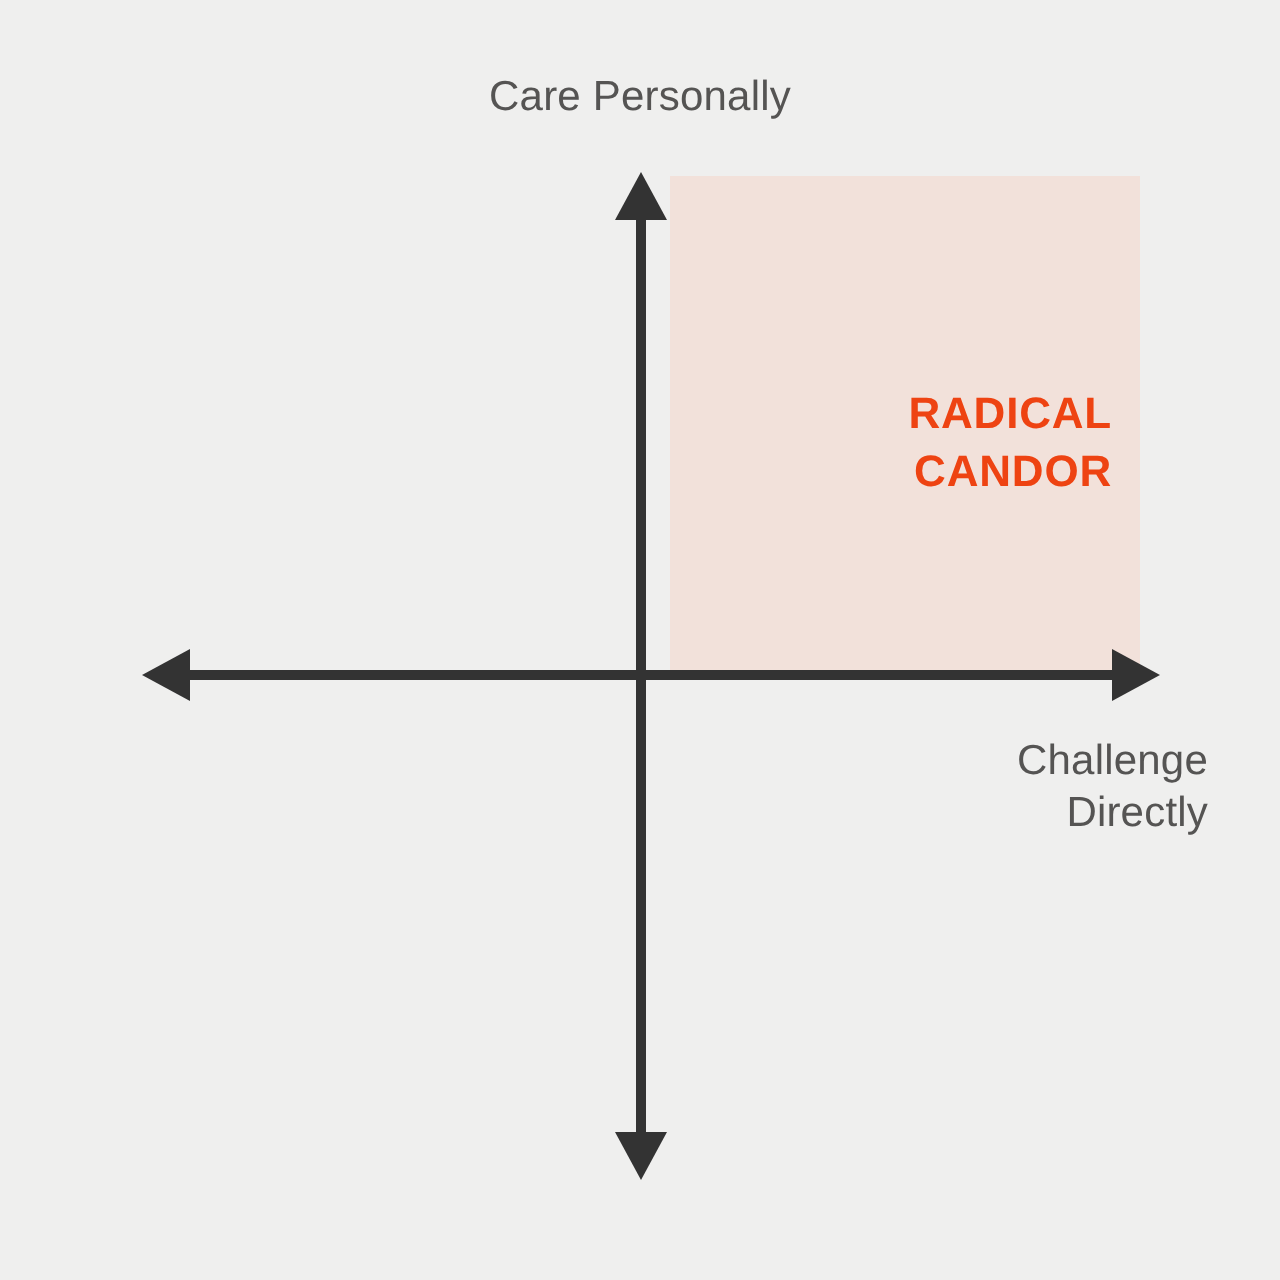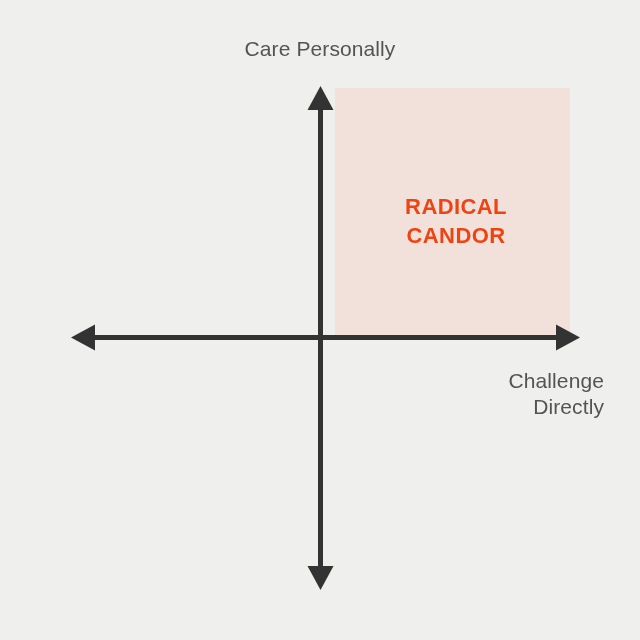"RADICAL" .quadrant-label { text-align: center -> right }
